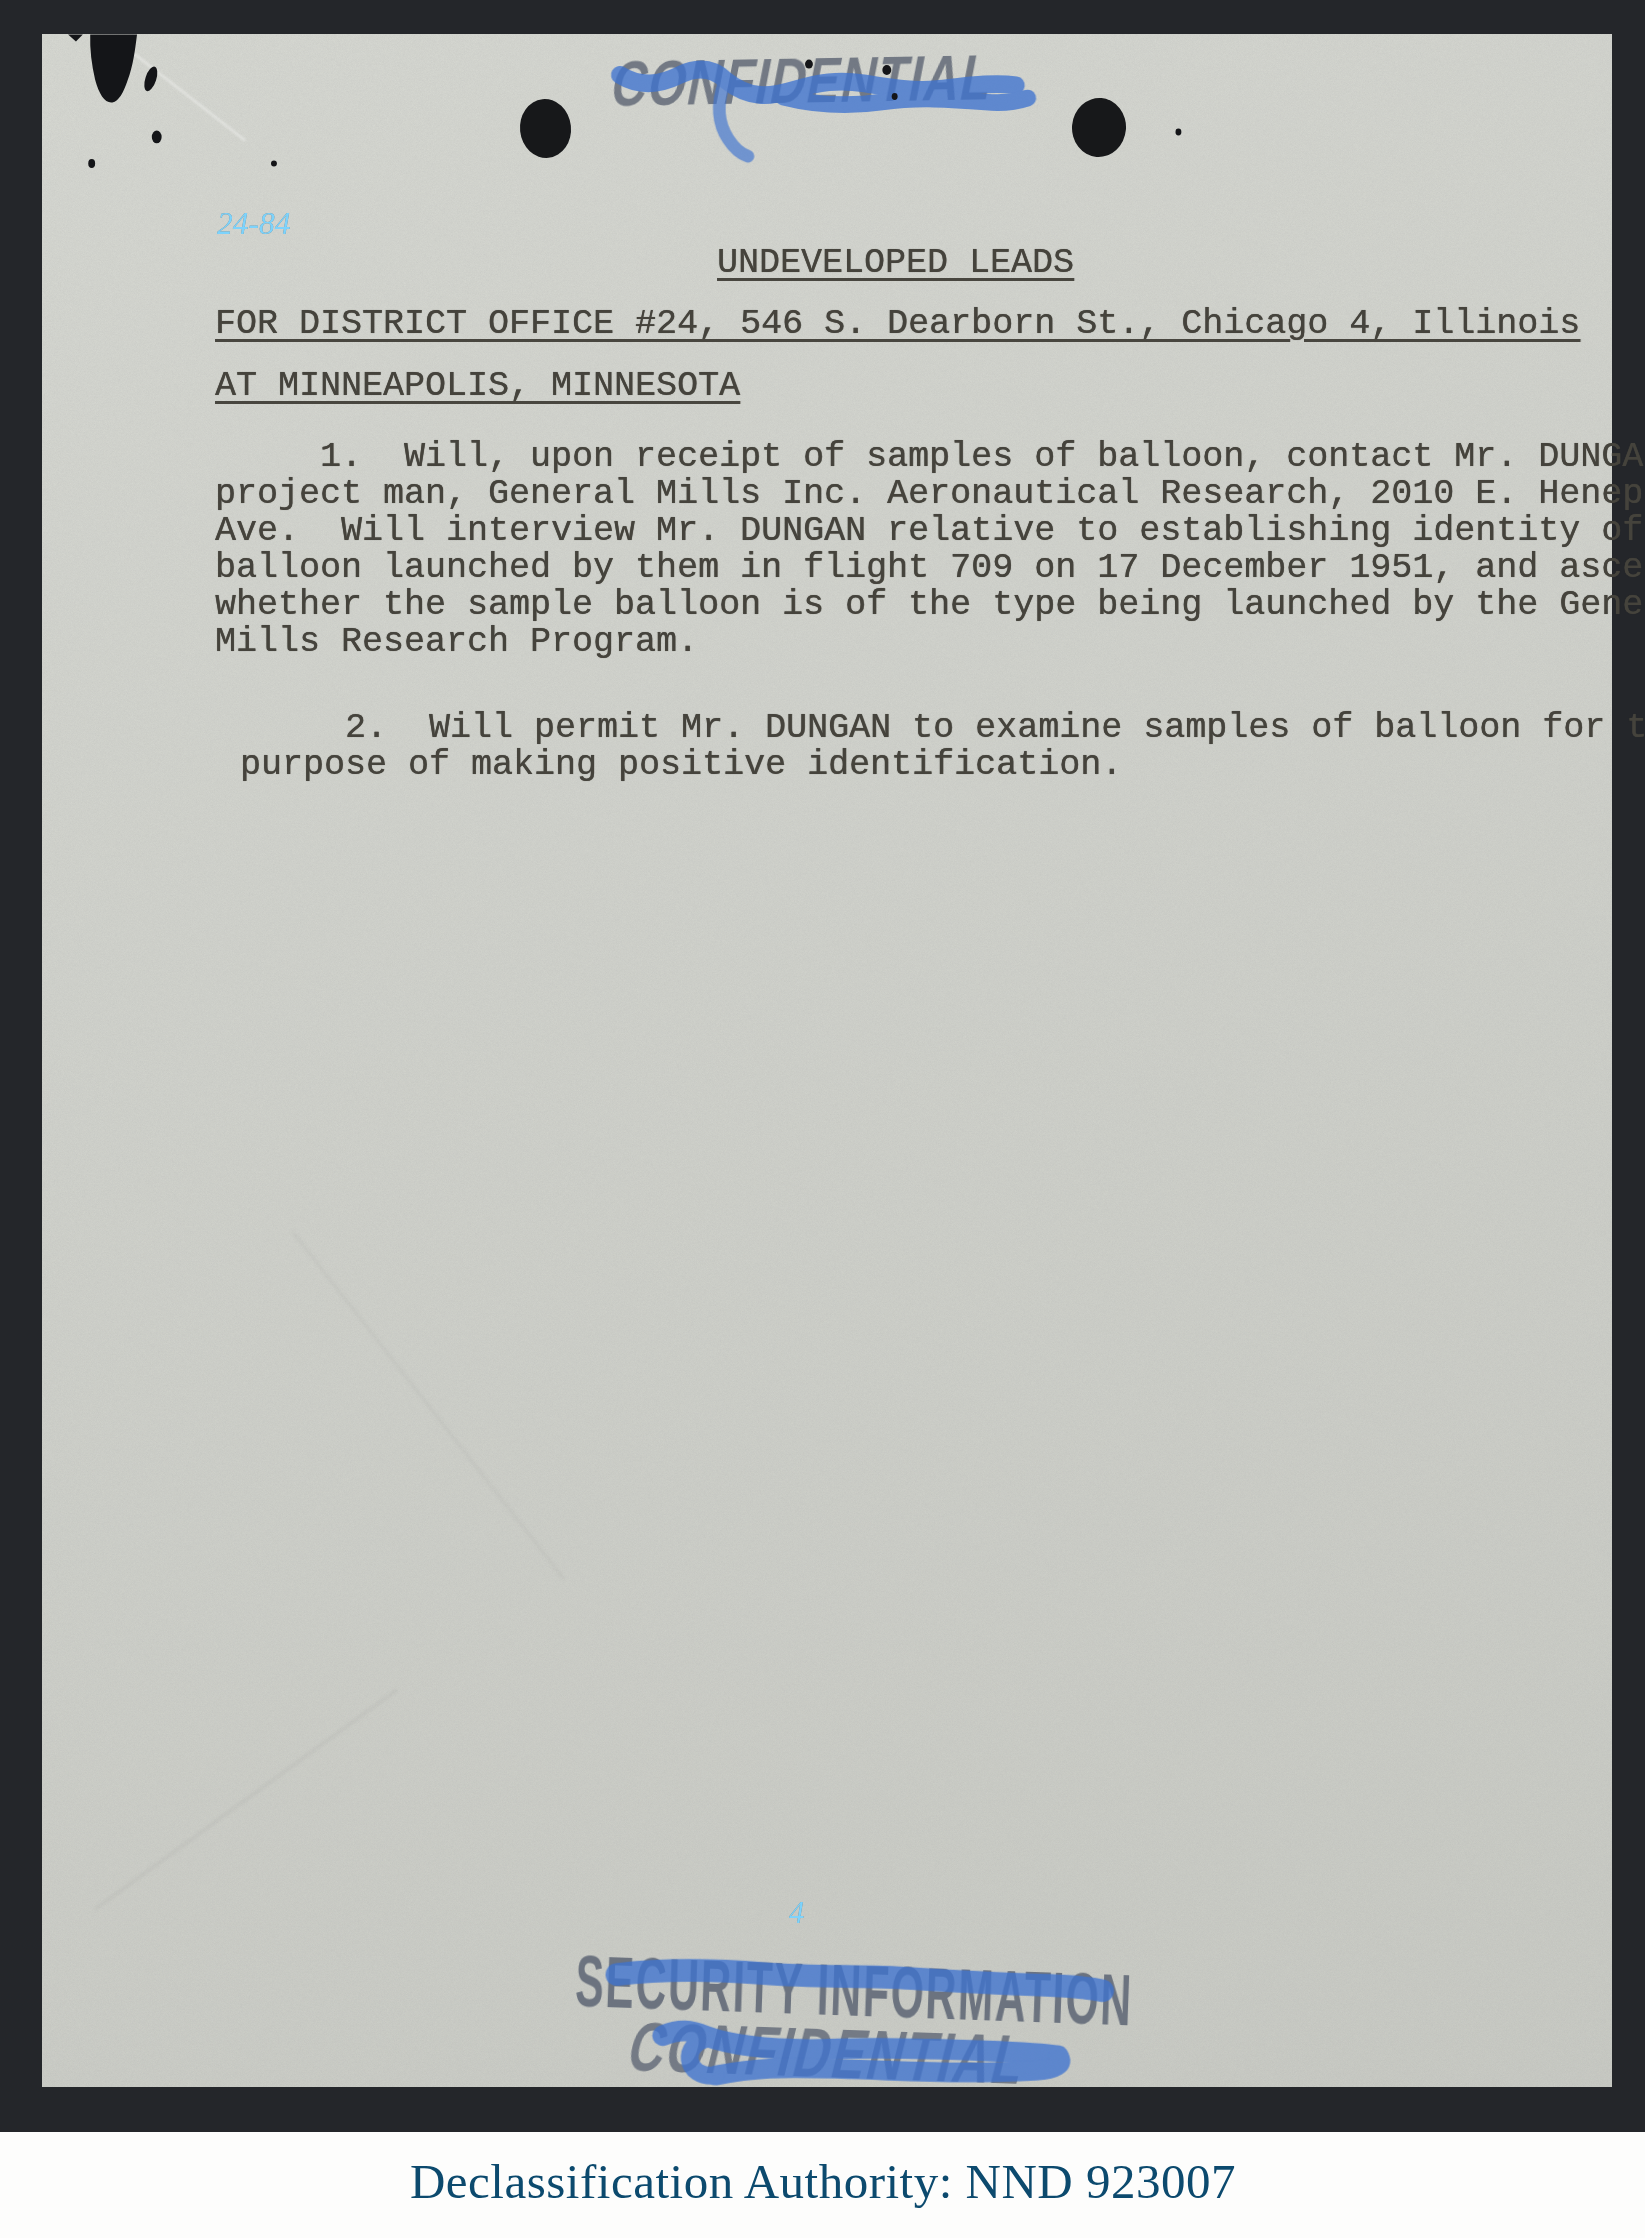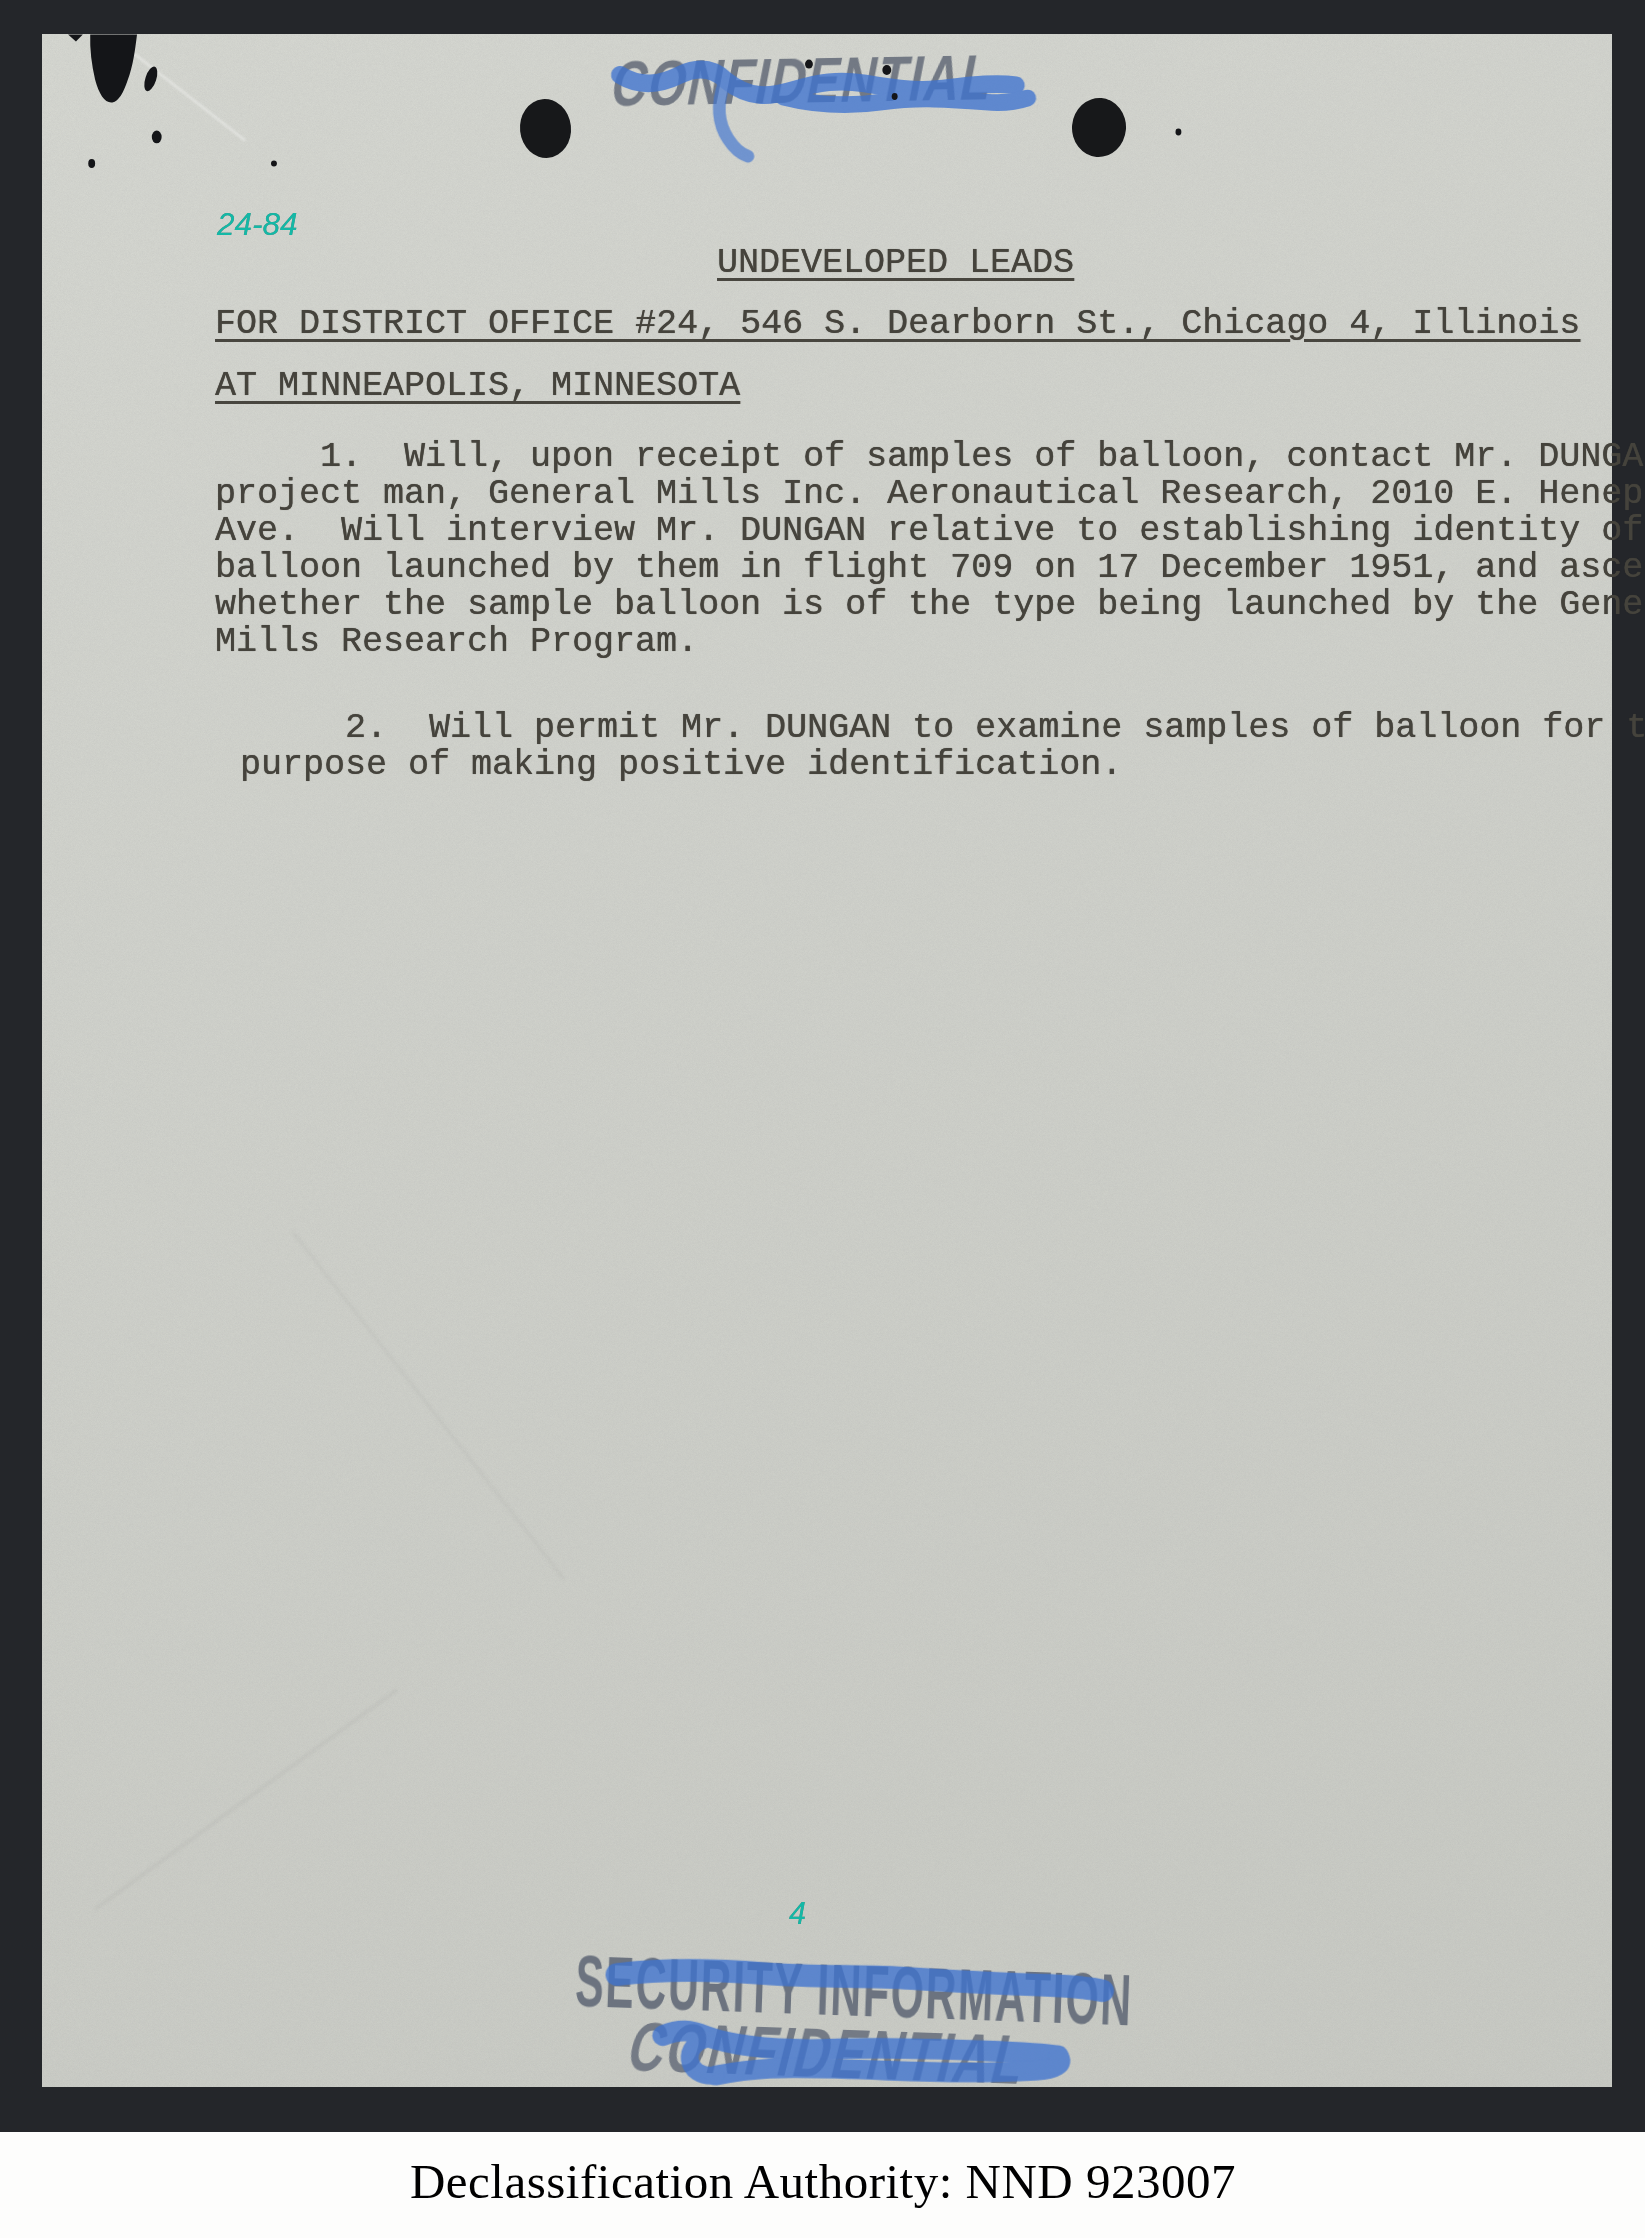"24-84" .hand { color: #14b8a6 -> #7dd3fc; font-family: Liberation Sans, sans-serif -> Liberation Serif, serif }
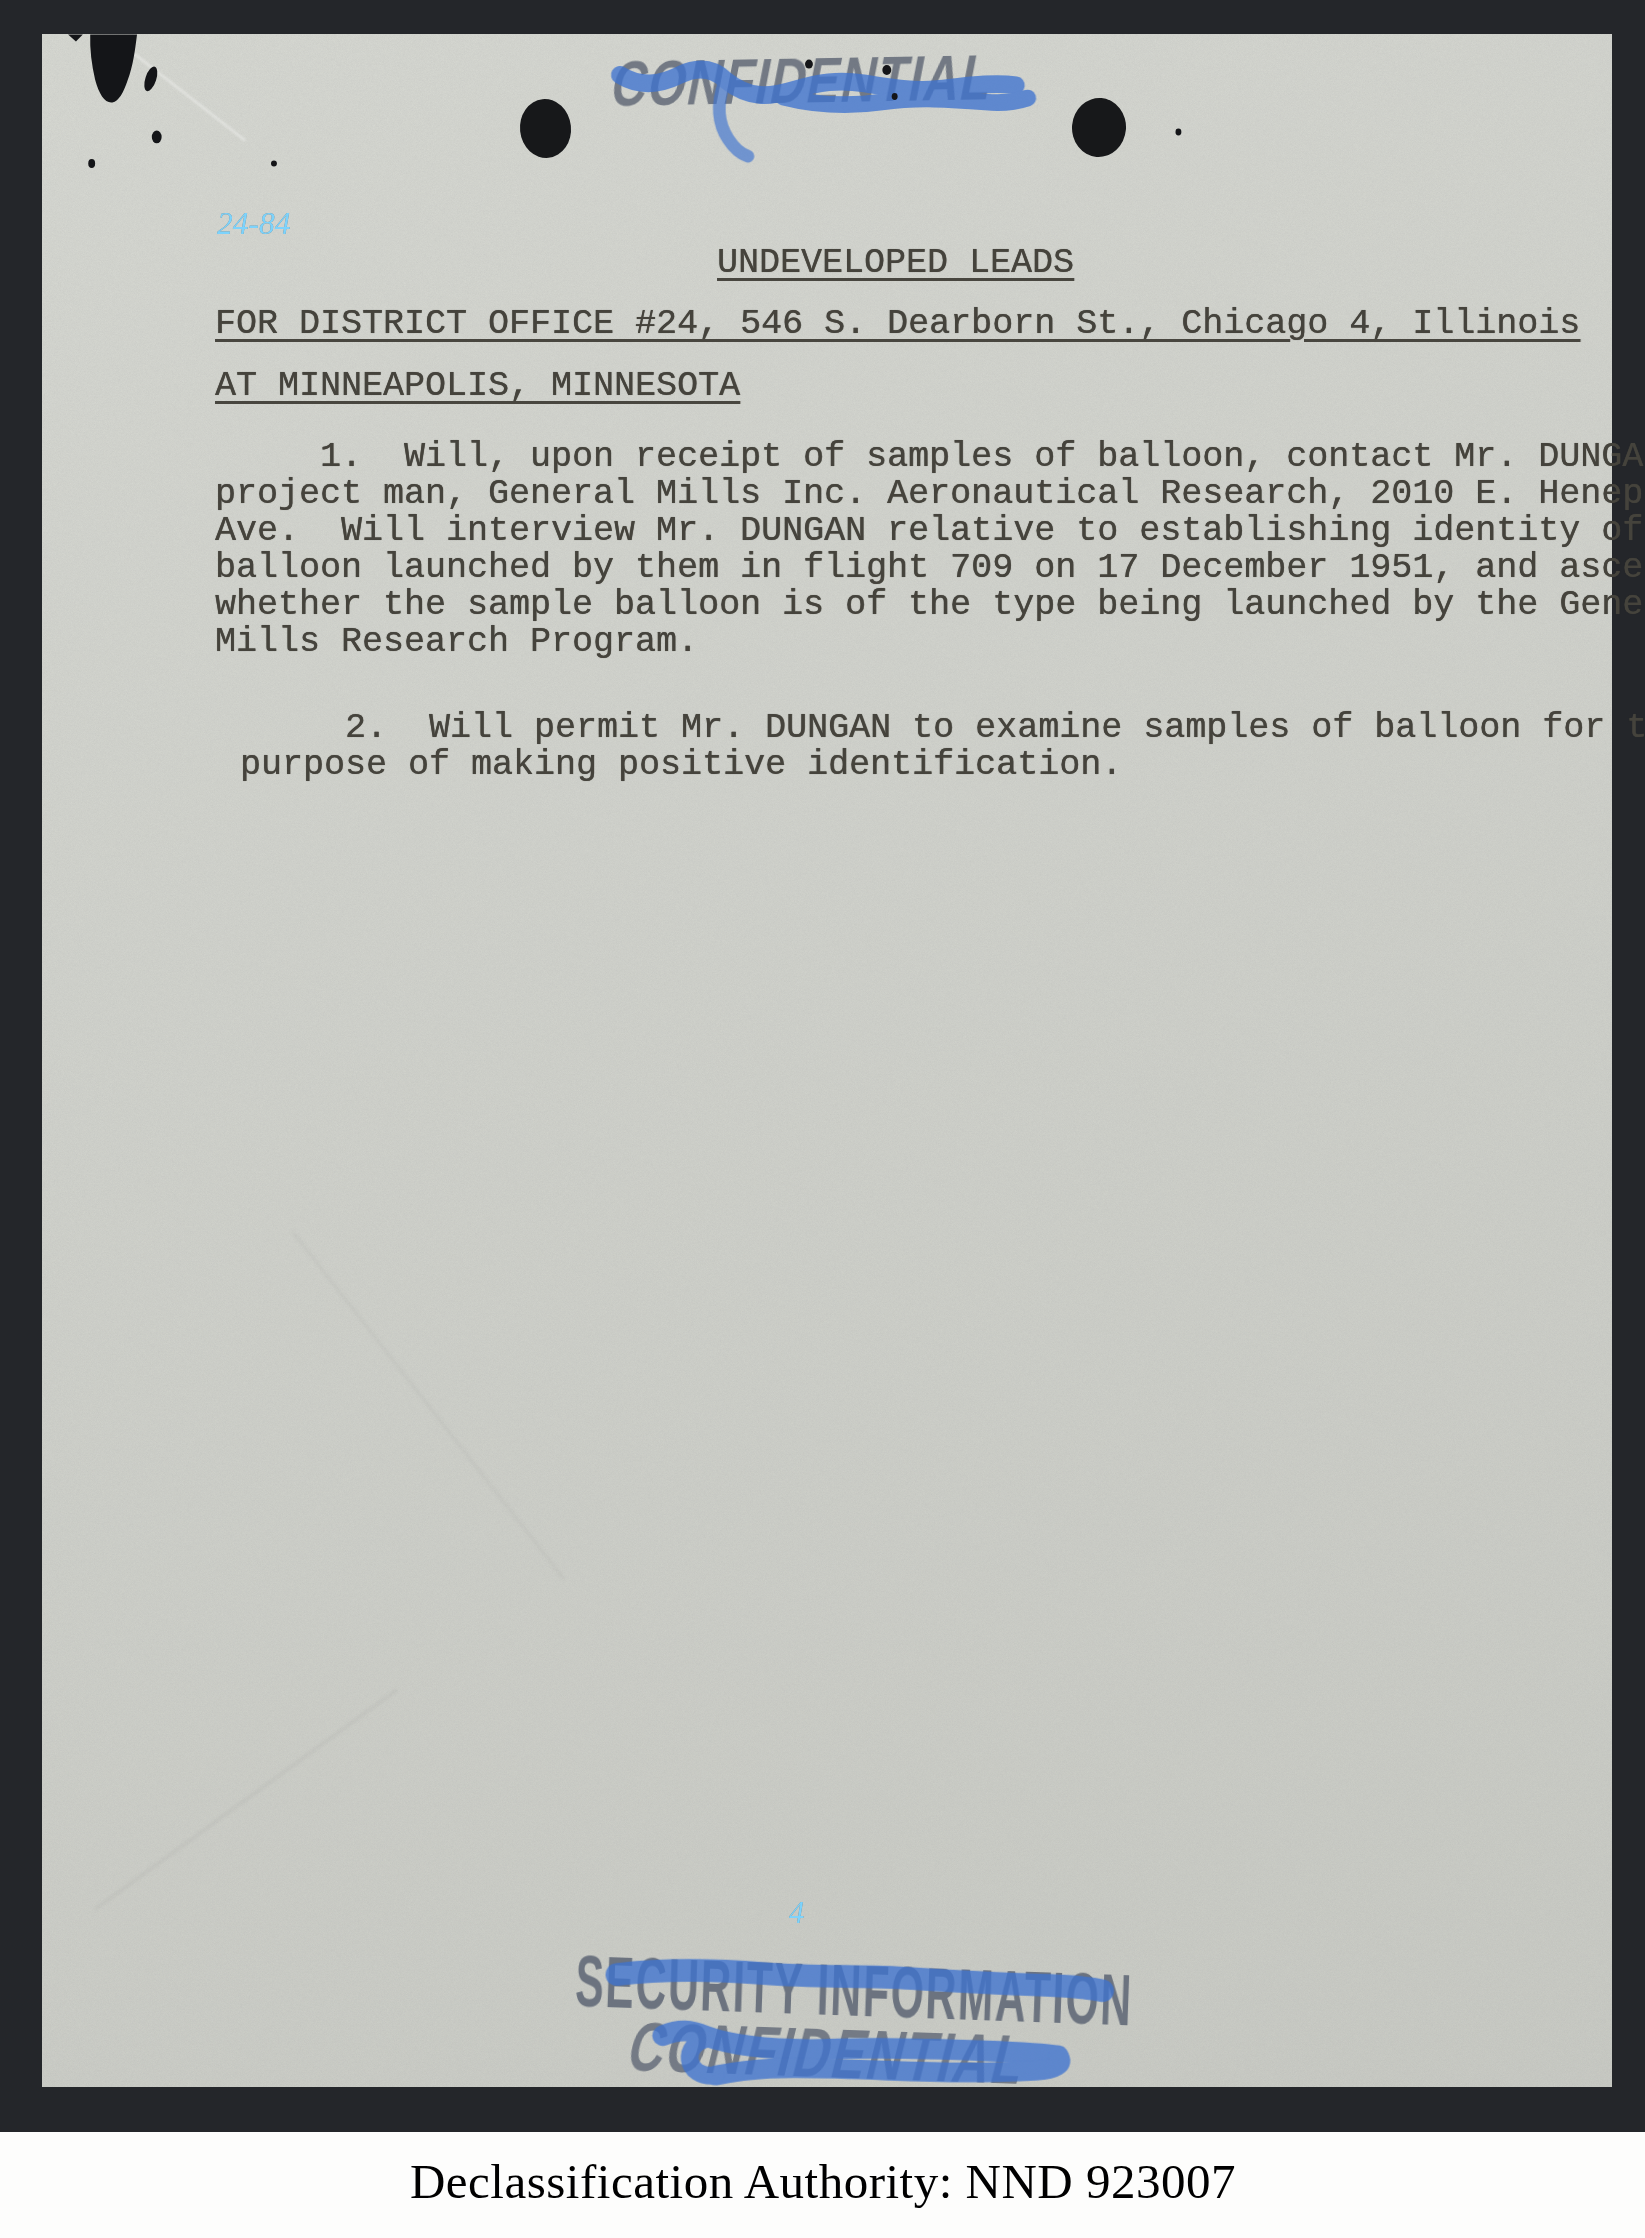"Declassification Authority: NND 923007" .declass-text { color: #000000 -> #0c4a6e }
